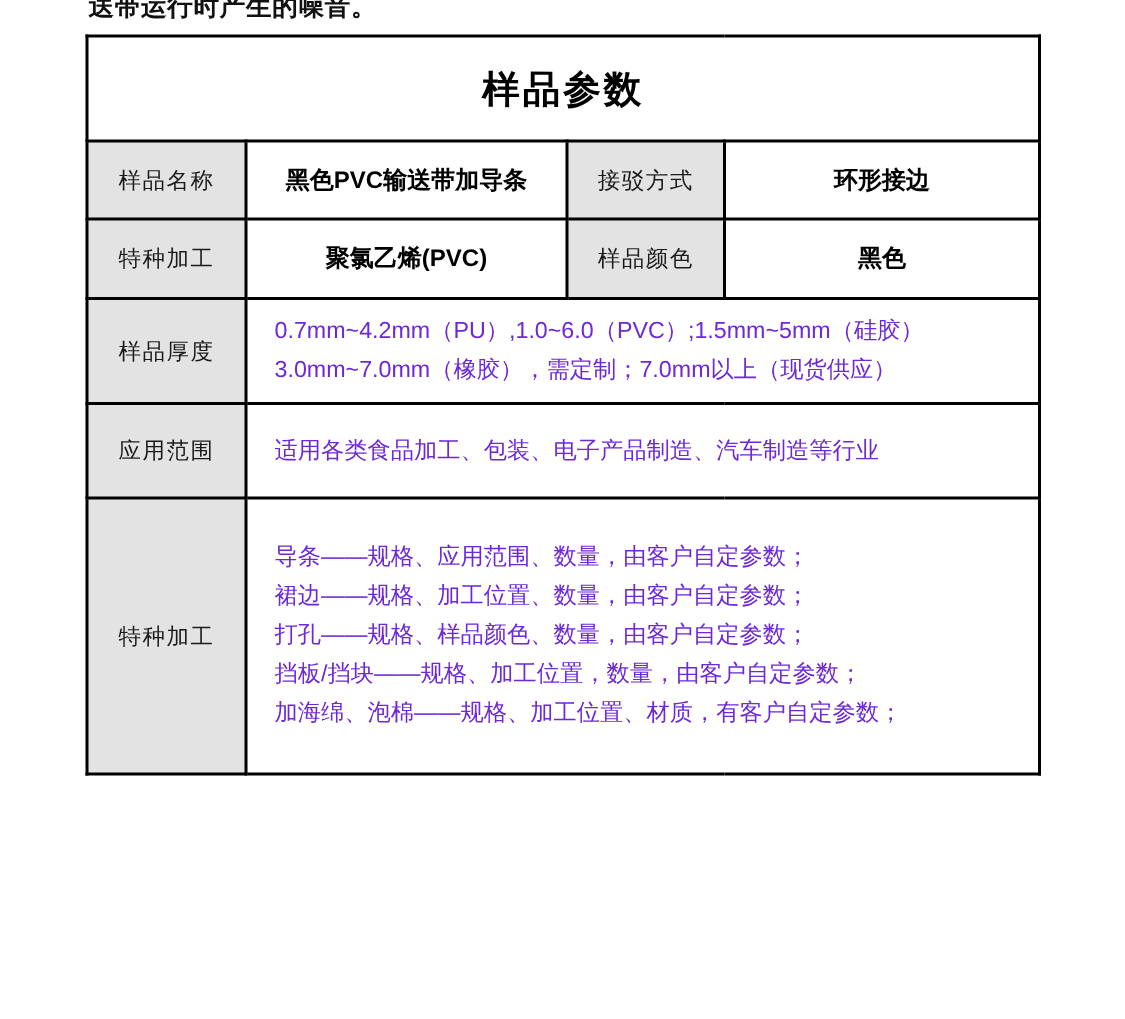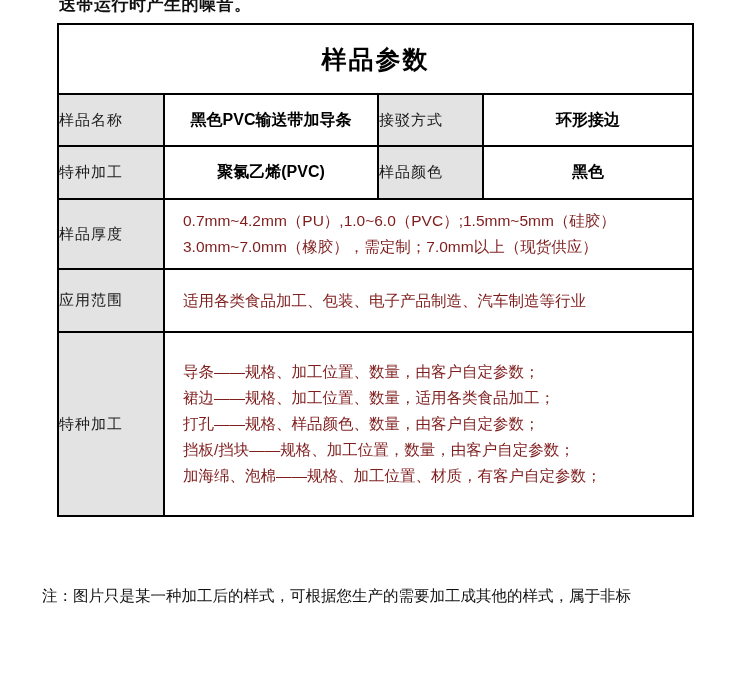"样品名称" td.label-cell { text-align: none -> center }
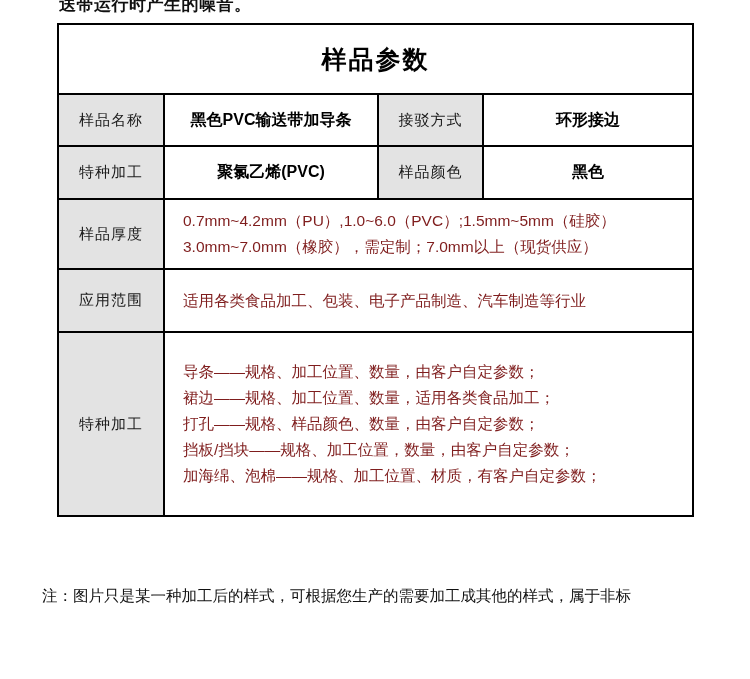"0.7mm~4.2mm（PU）,1.0~6.0（PVC）;1.5mm~5mm（硅" td.value-wide { color: #7f1d1d -> #6d28d9 }
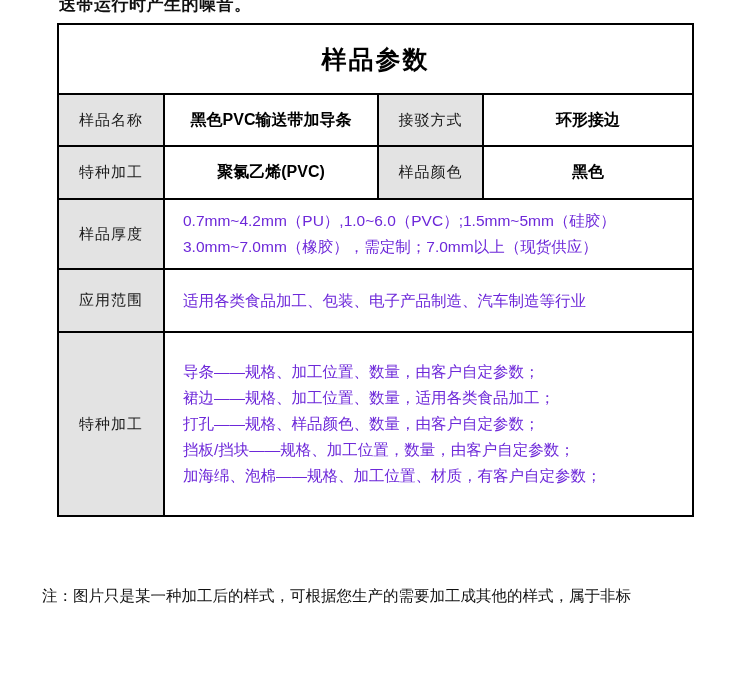"导条——规格、加工位置、数量，由客户自定参数；" div.line { text: 加工位置 -> 应用范围 }
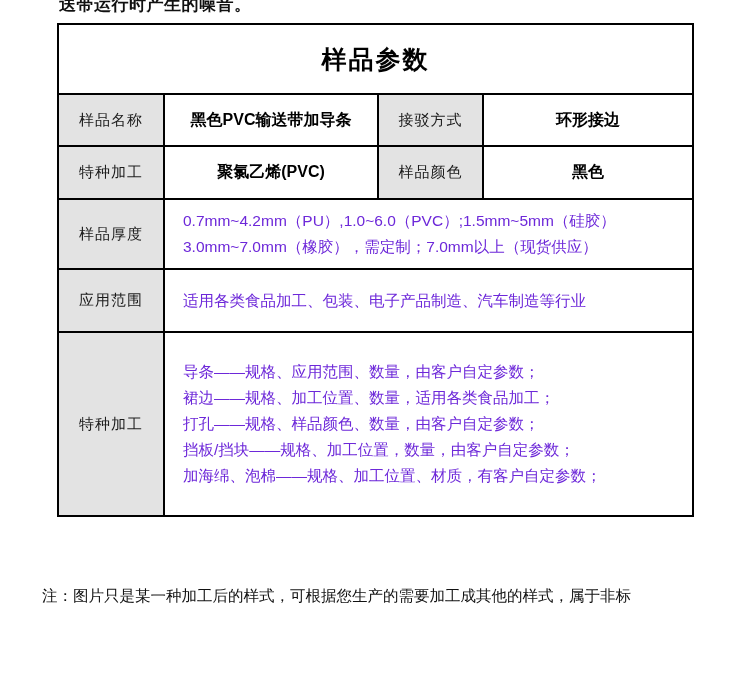"裙边——规格、加工位置、数量，适用各类食品加工；" div.line { text: 适用各类食品加工 -> 由客户自定参数 }
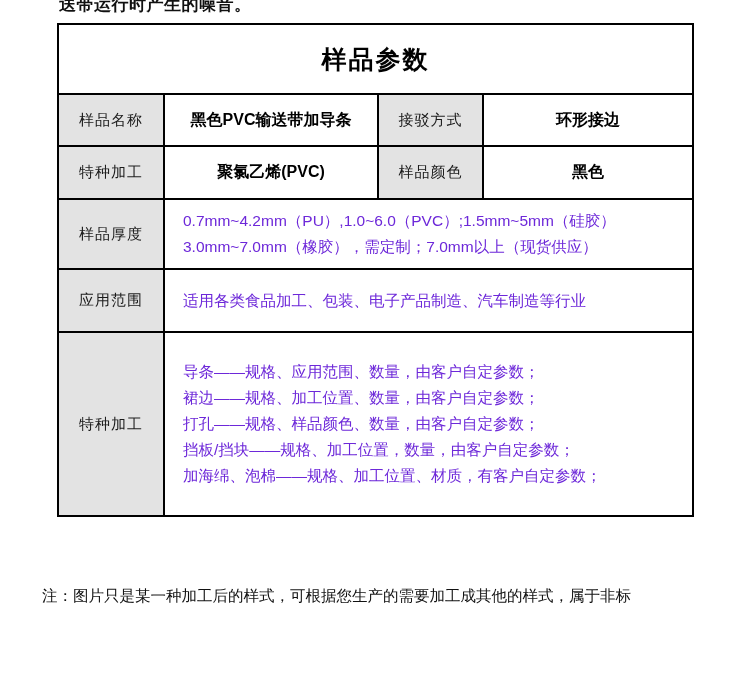"注：图片只是某一种加工后的样式，可根据您生产的需要加工成其他的样式，属于非标" div { html: <div>注：图片只是某一种加工后的样式，可根据您生产的需要加工成其他的样式，属于非标</div> -> none }
